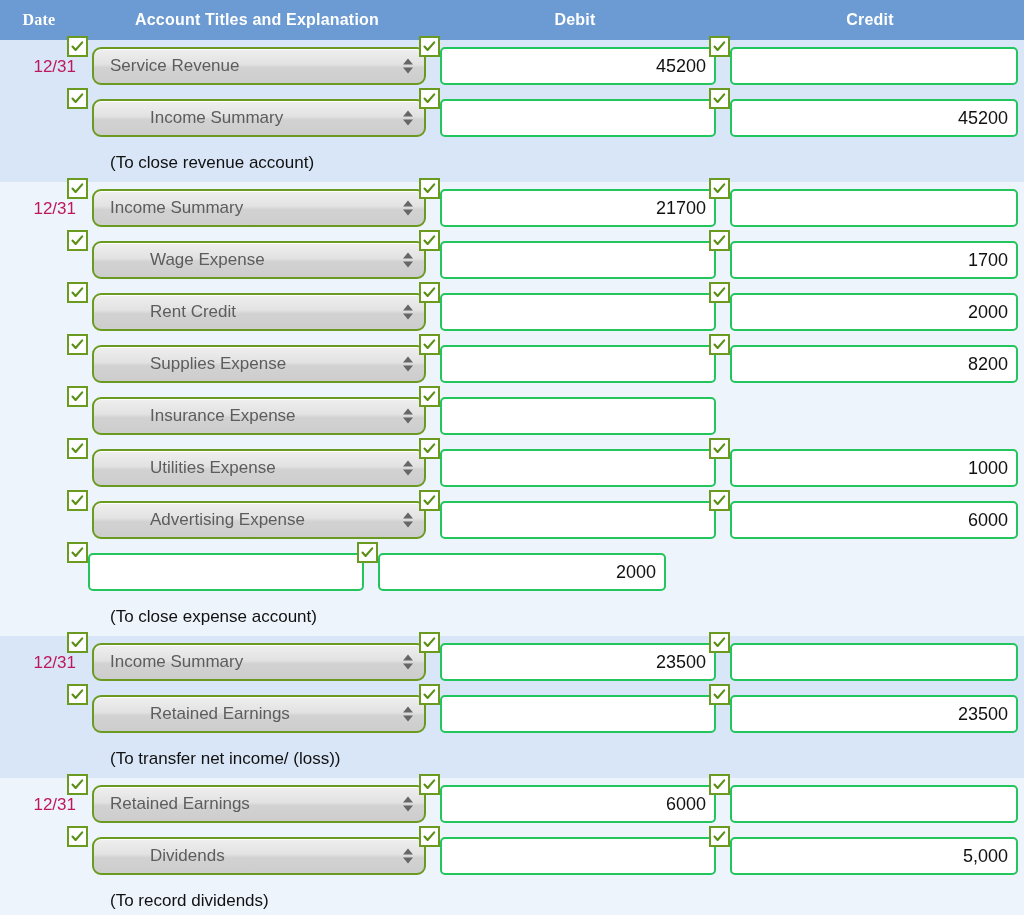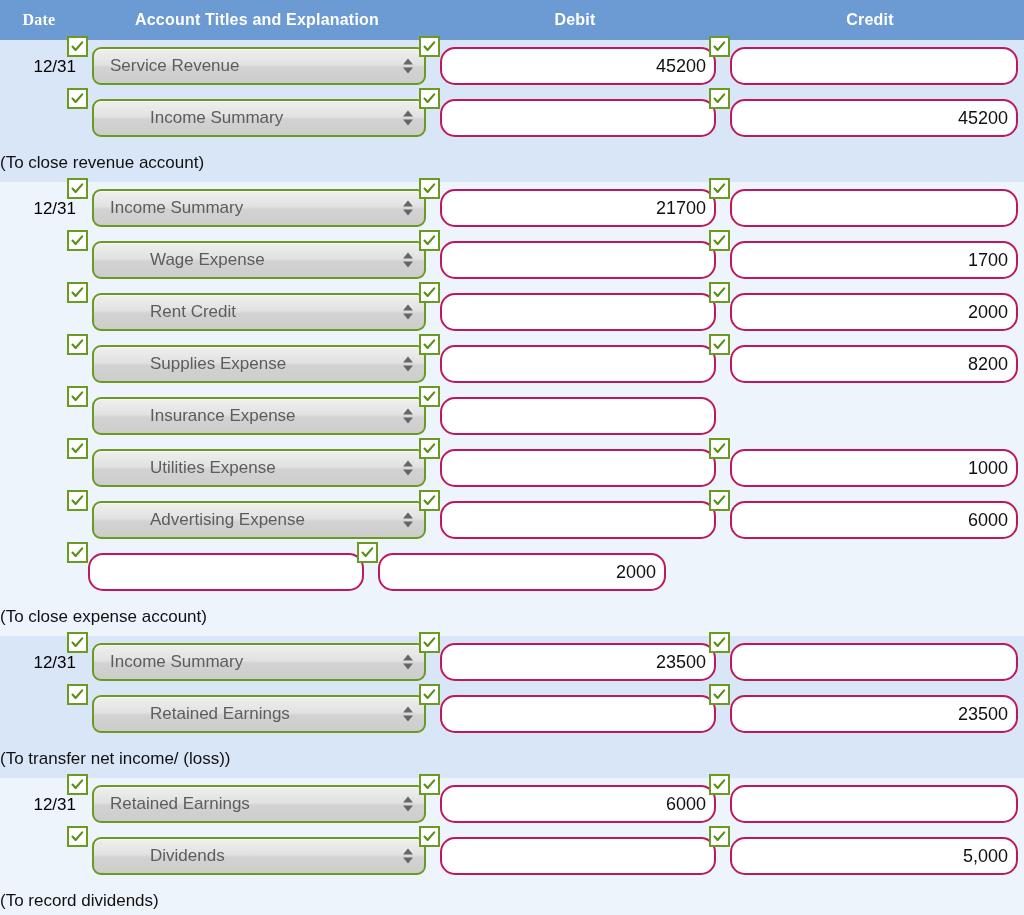"12/31" .date-cell { color: #000000 -> #be185d }
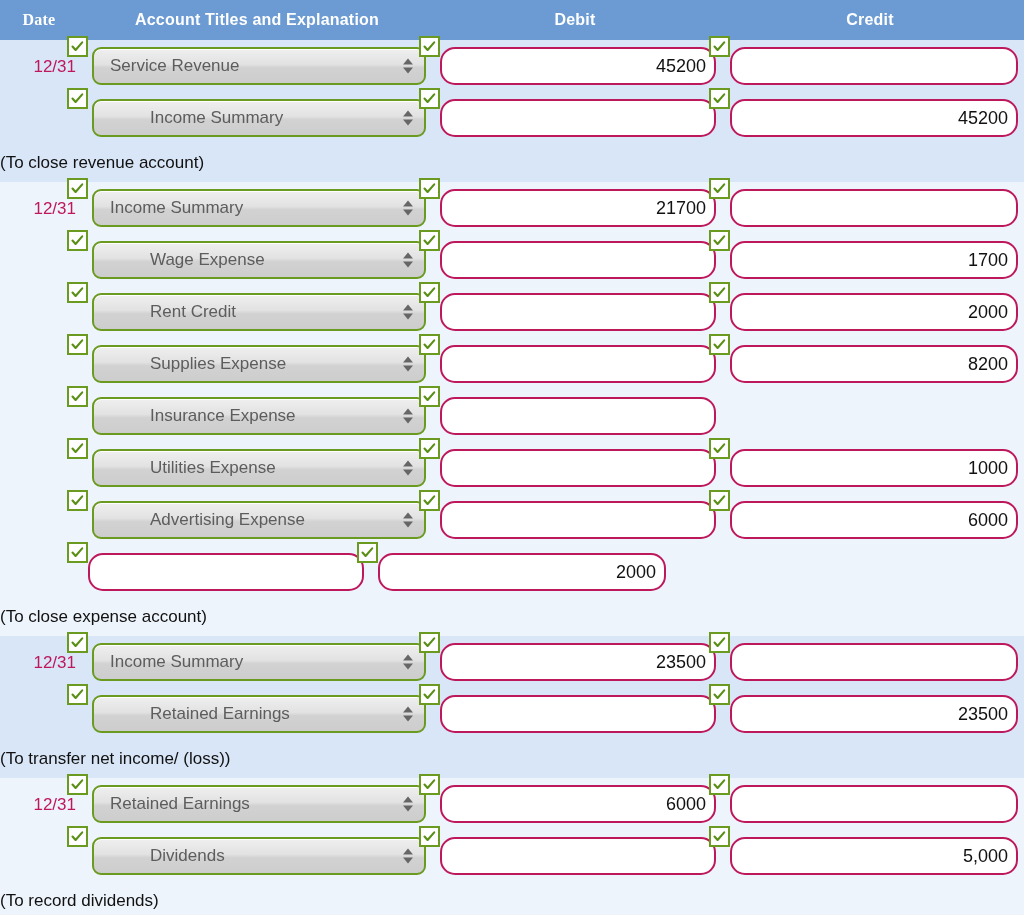"45200" .money { border: 2px solid #be185d -> 2px solid #22c55e; border-radius: 15px -> 5px }
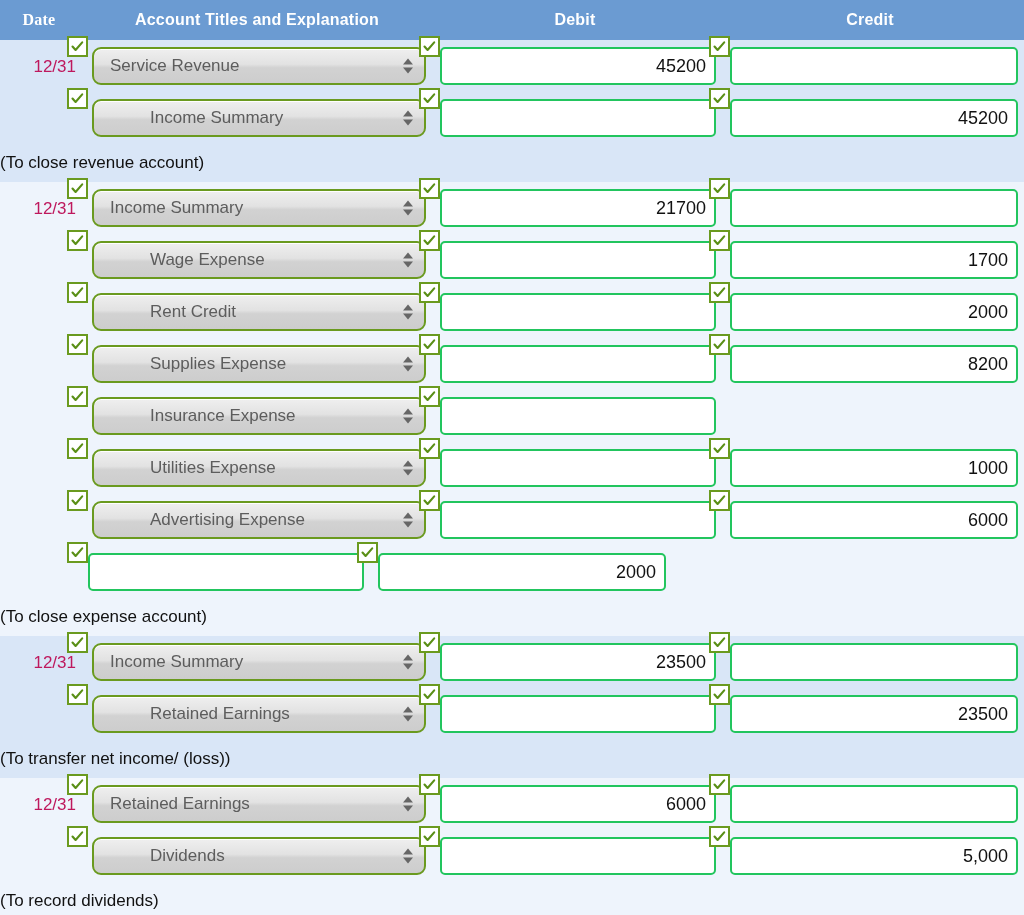"(To close revenue account)" .expl { margin-left: none -> 22px; padding-left: none -> 88px }
